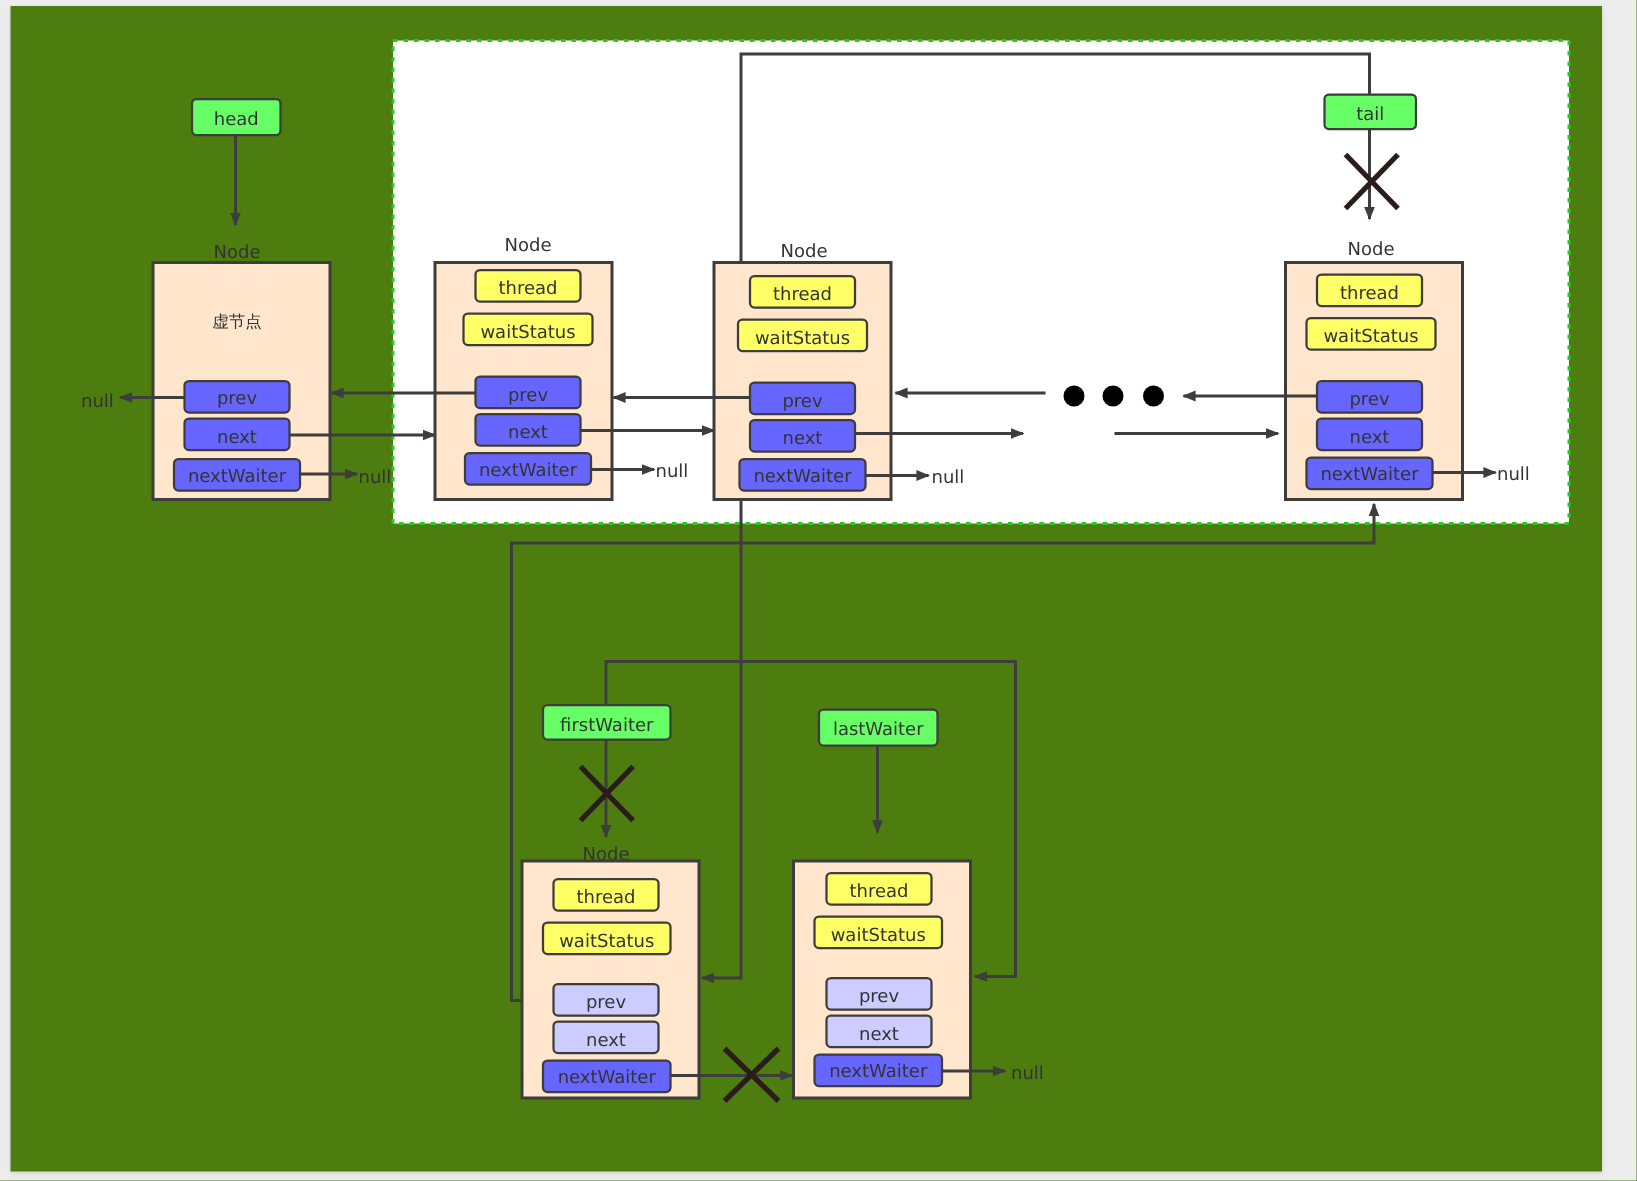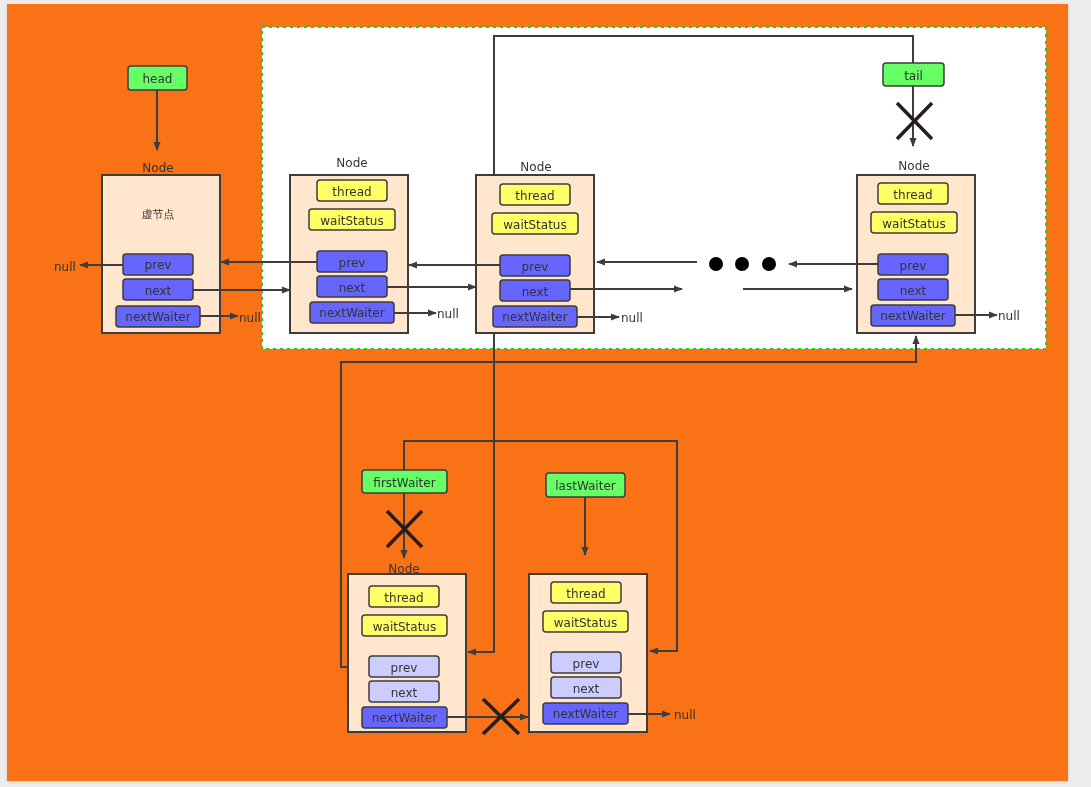"head" #canvas { background: #f97316 -> #4d7c0f }
